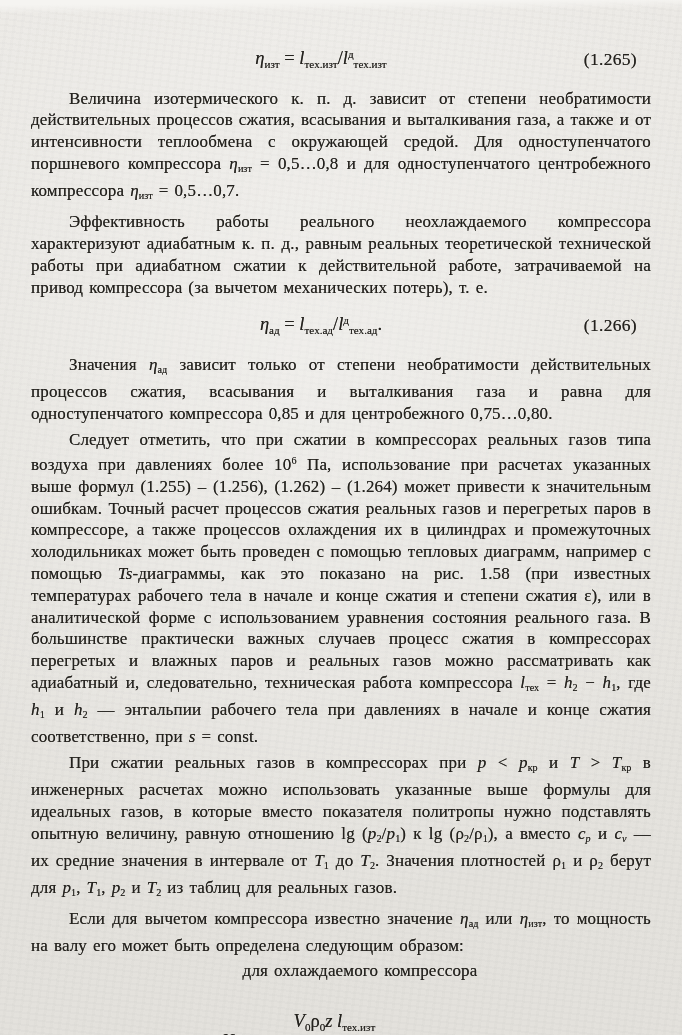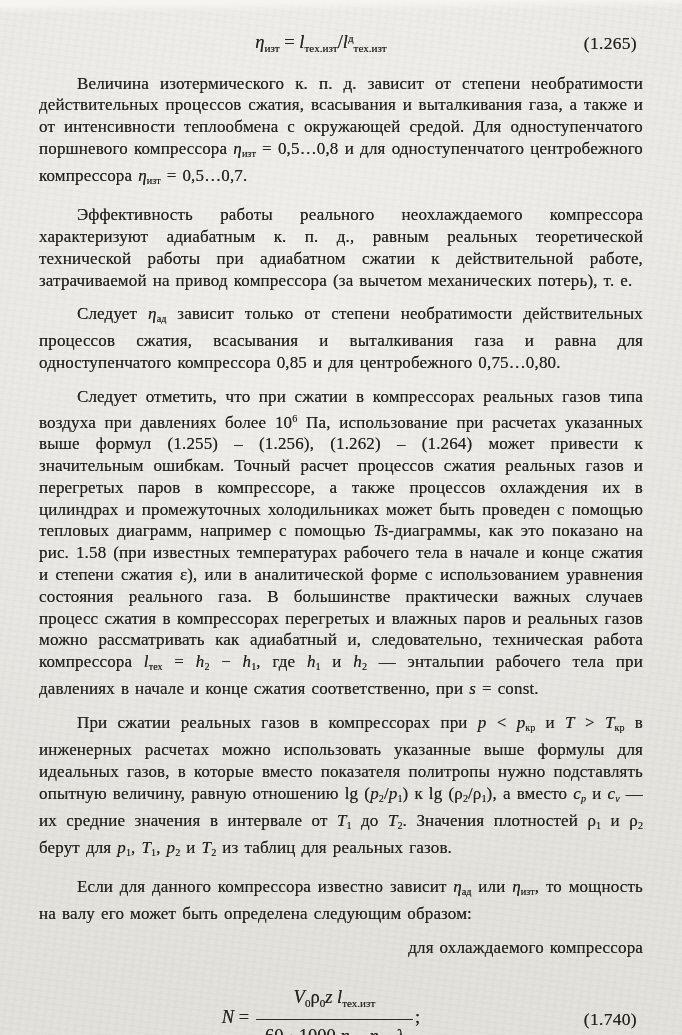"ηизт = lтех.изт/lдтех.изт" .page { padding: 16px 27px 0 27px -> 32px 27px 0 27px }
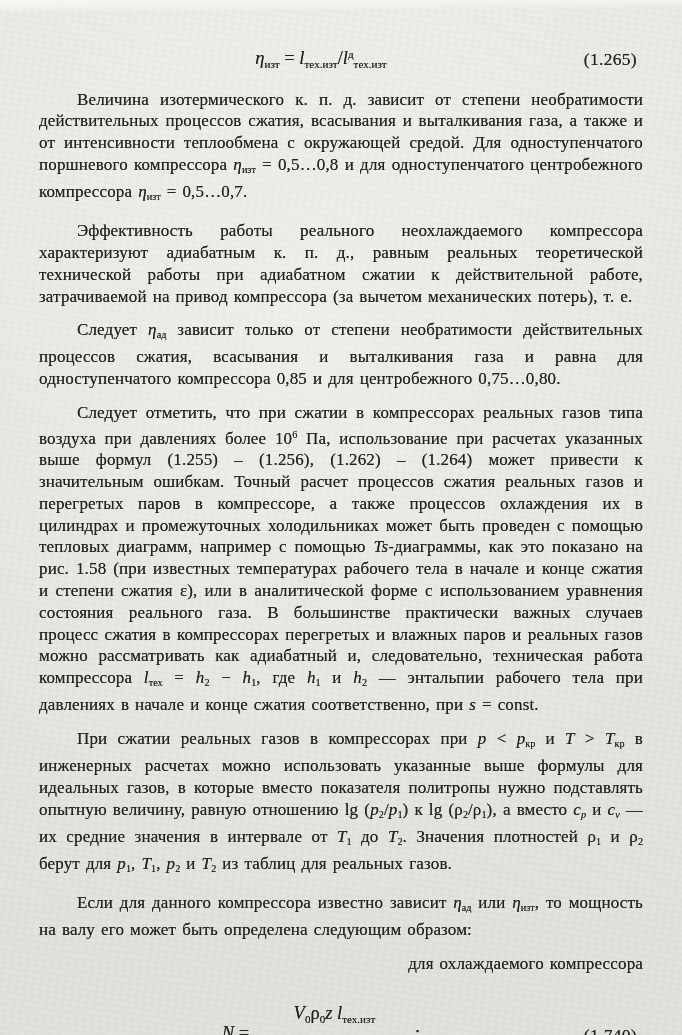"Величина изотермического к. п. д." .para { margin: 12px -> 4px }
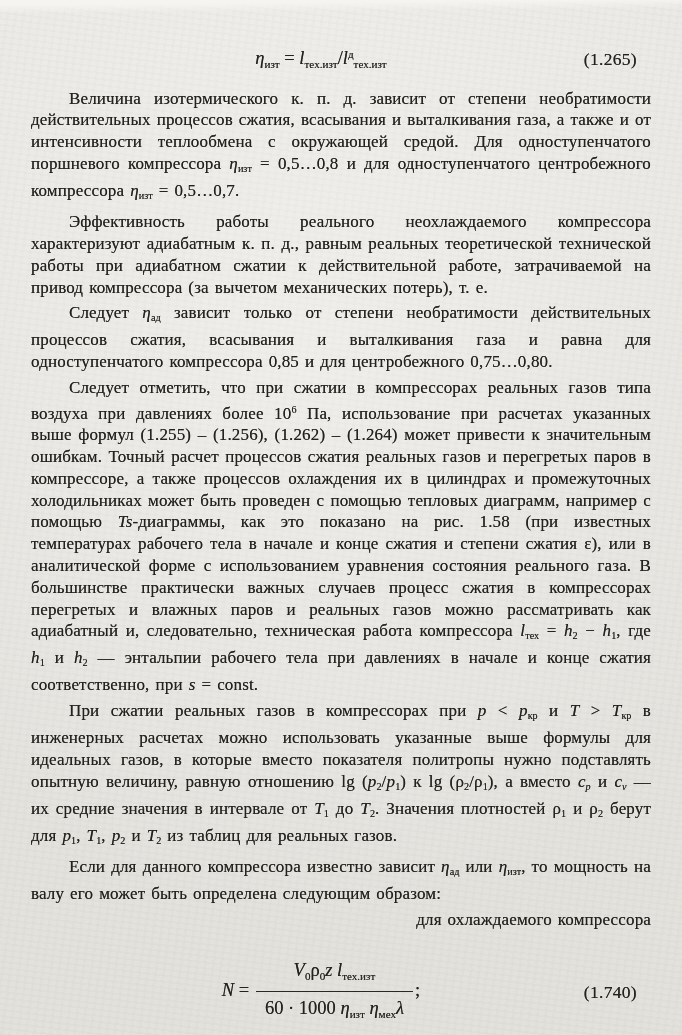"ηад = lтех.ад/lдтех.ад." div.eq-row { html: none -> <div> <span><span>η</span><span>ад</span><span> = </span><span>l</span><span>тех.ад</span><span>/</span><span>l</span><span>д</span><span>тех.ад</span><span>.</span></span> <span>(1.266)</span> </div> }
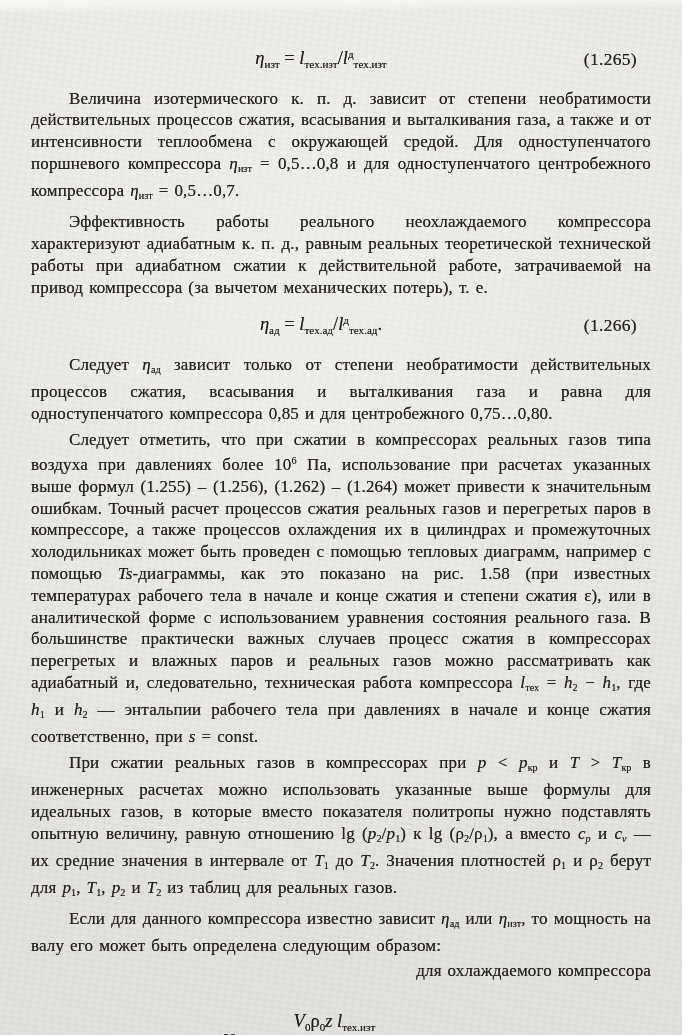"Следует" span { text: Следует -> Значения }
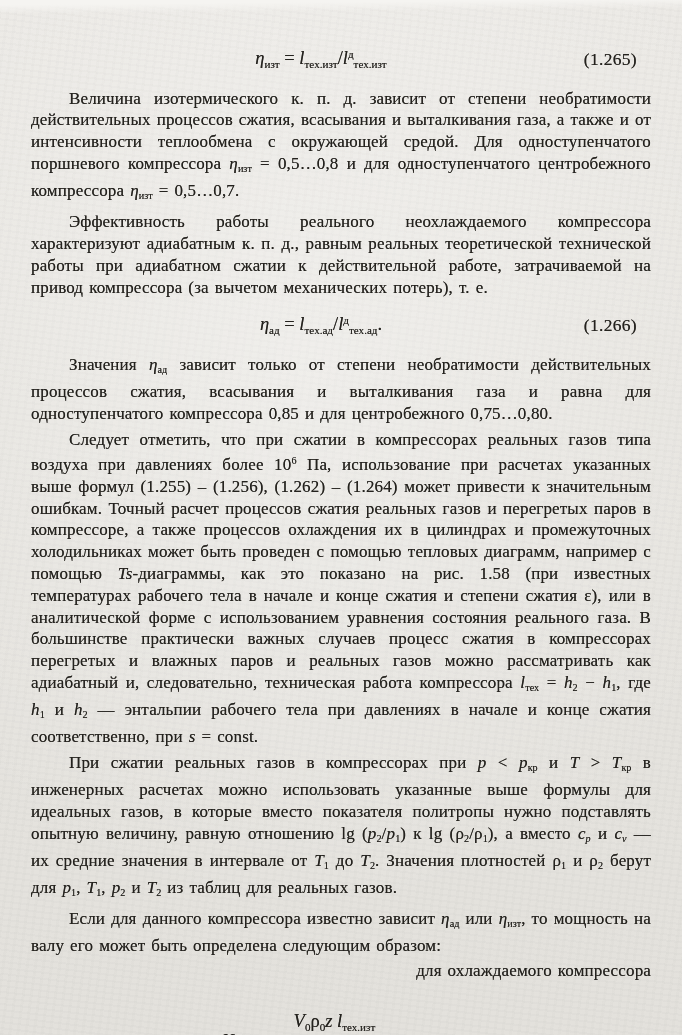"Если для данного компрессора известно" span { text: данного компрессора известно зависит -> вычетом компрессора известно значение }
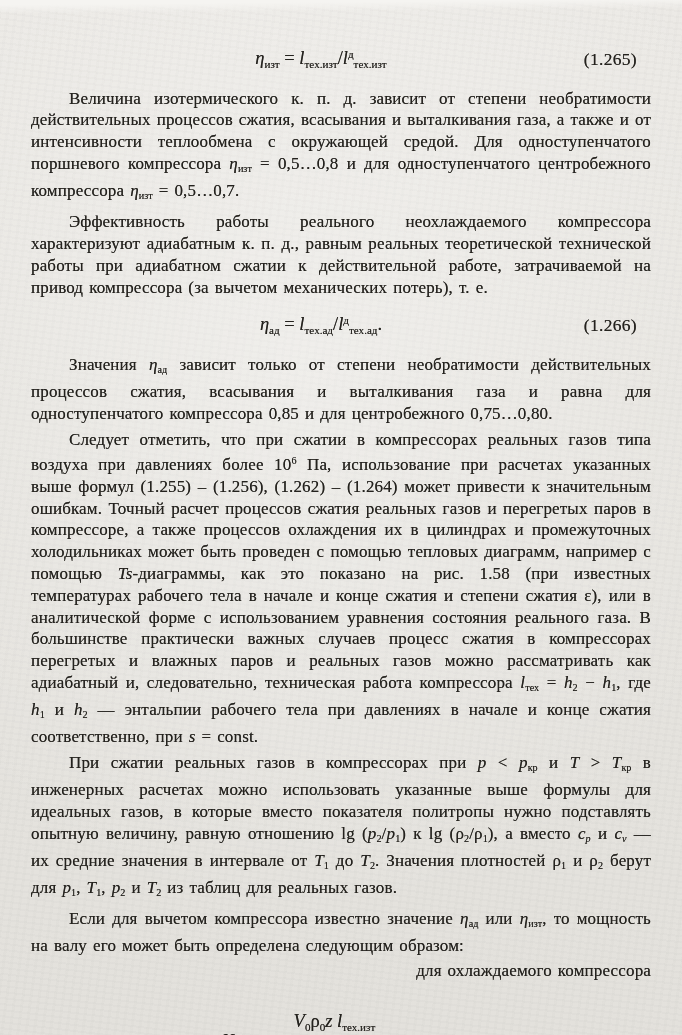"для охлаждаемого компрессора" .label-para { text-align: right -> center }
